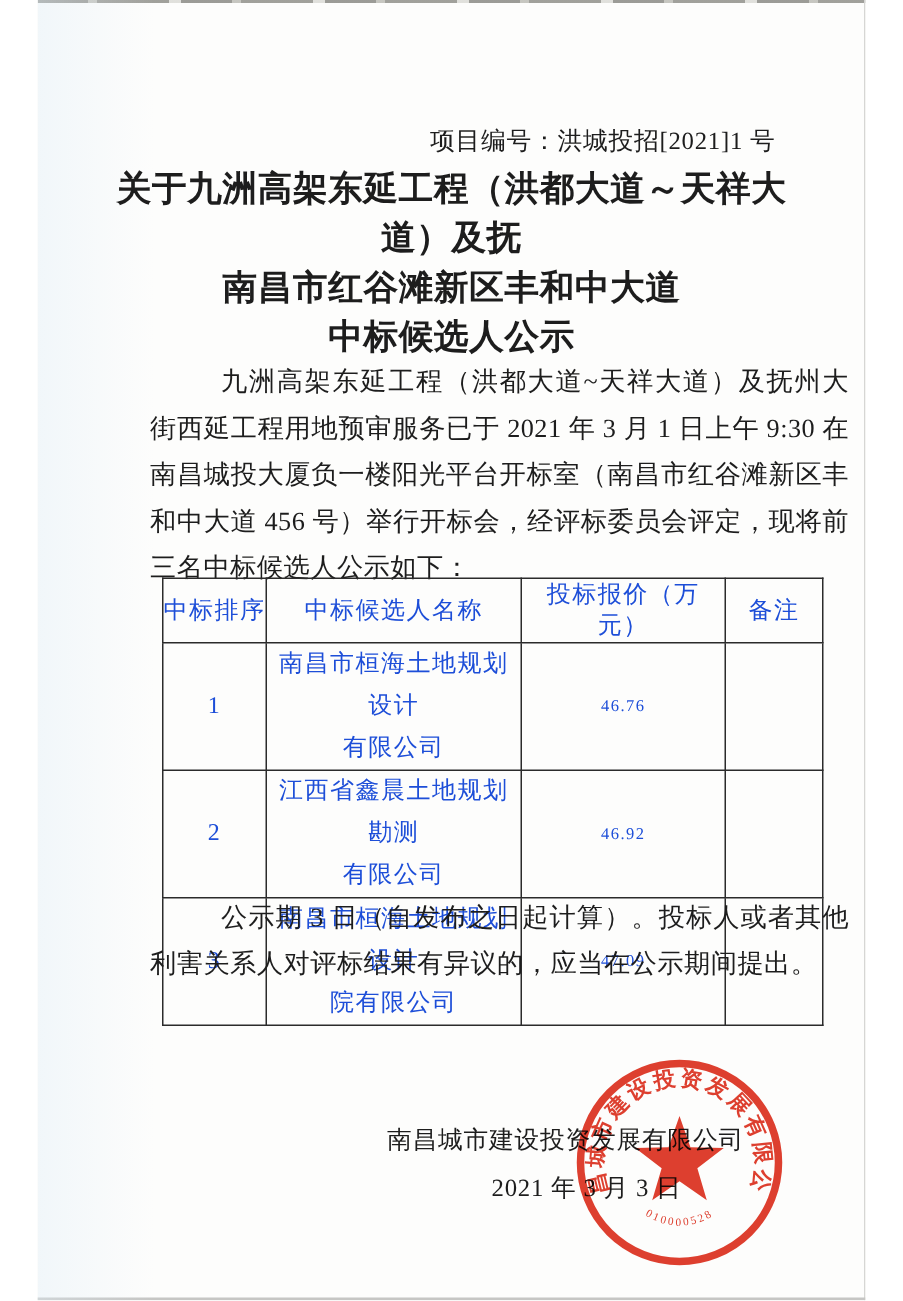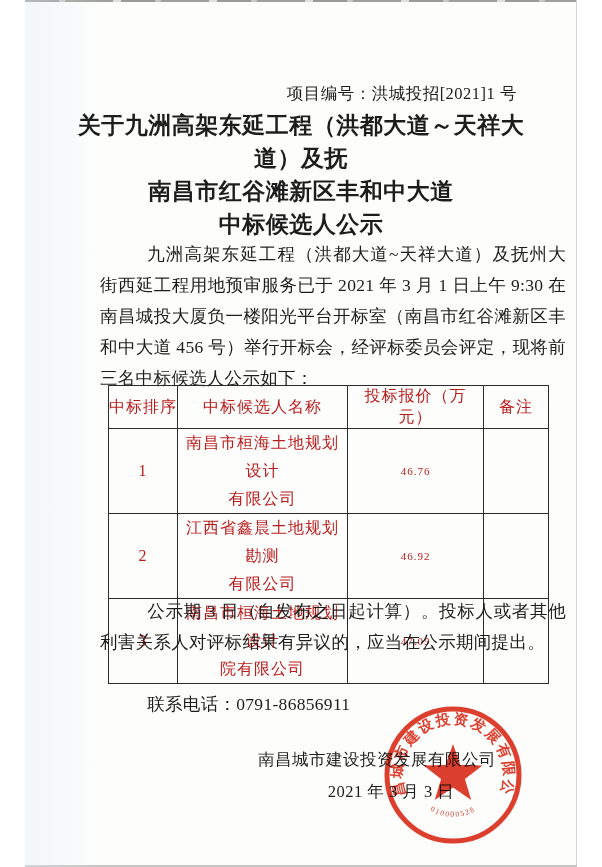"中标排序" table.bid { color: #b91c1c -> #1d4ed8 }
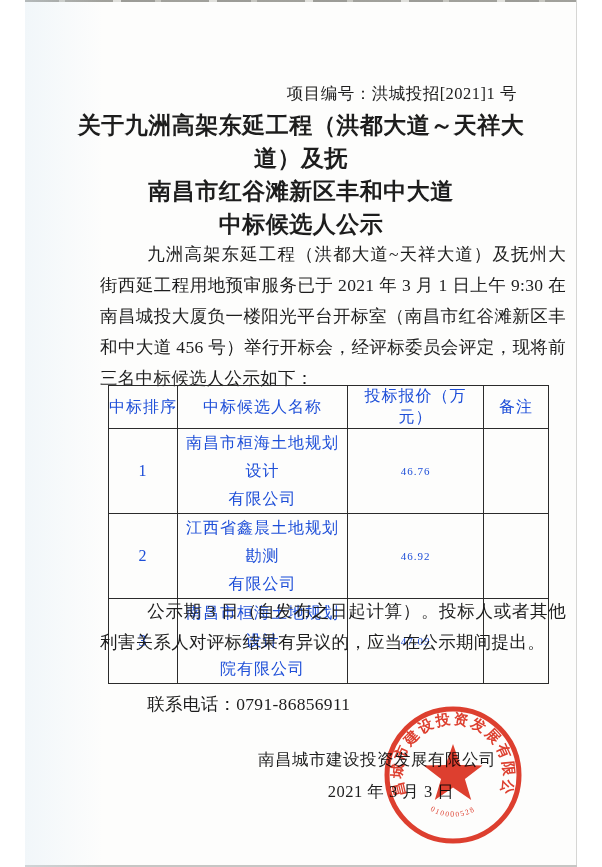"联系电话：0791-86856911" p.para { html: <p>联系电话：0791-86856911</p> -> none }
